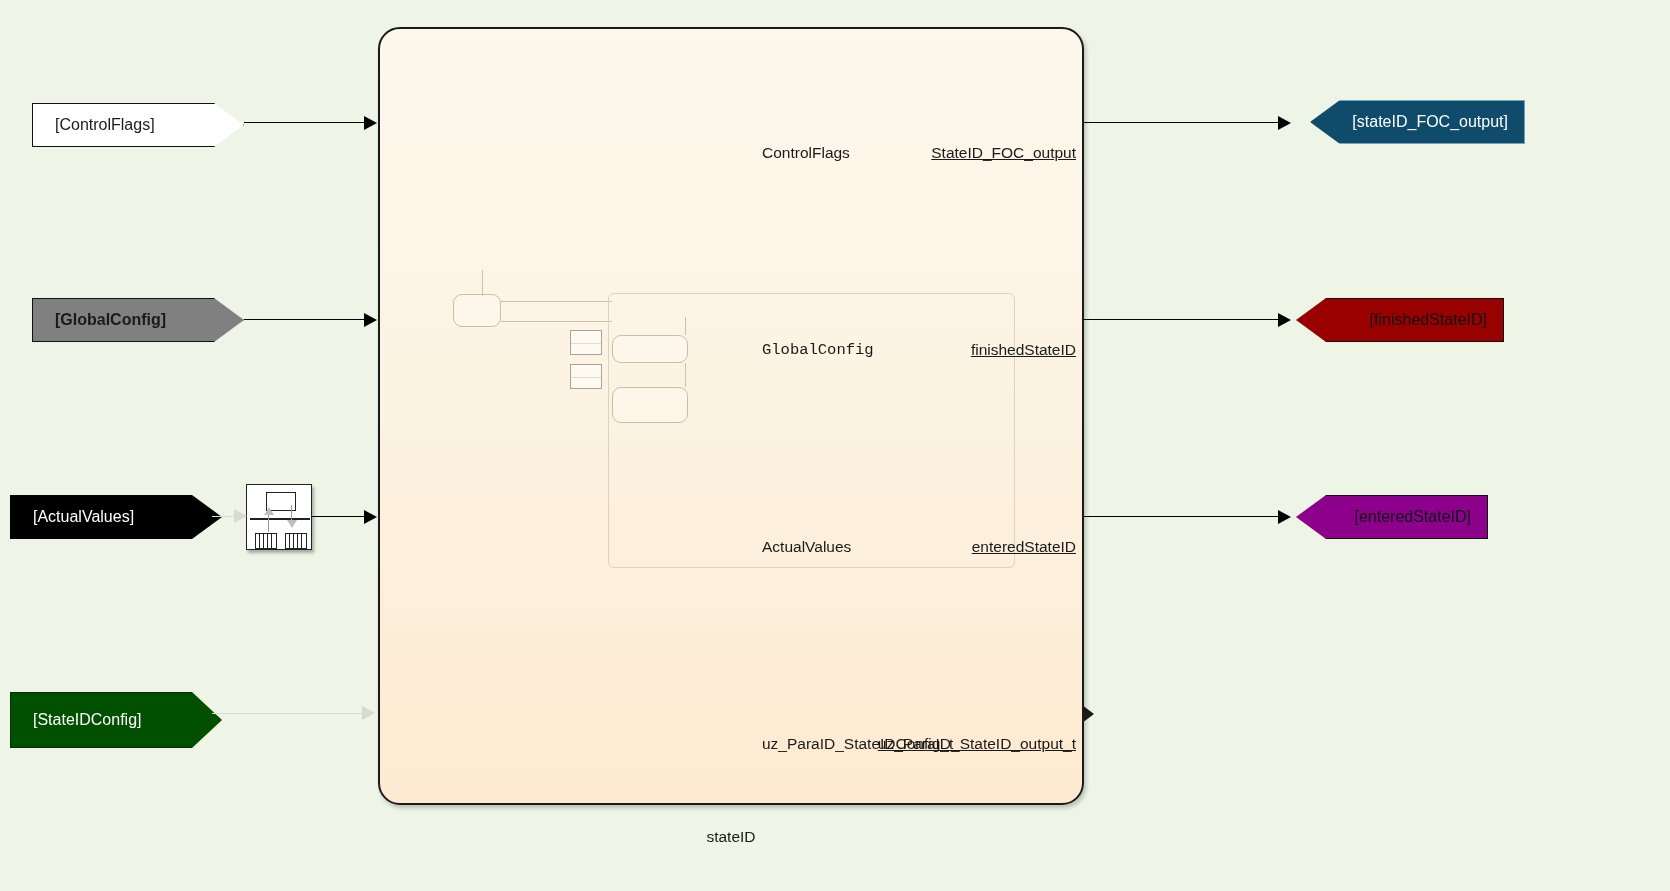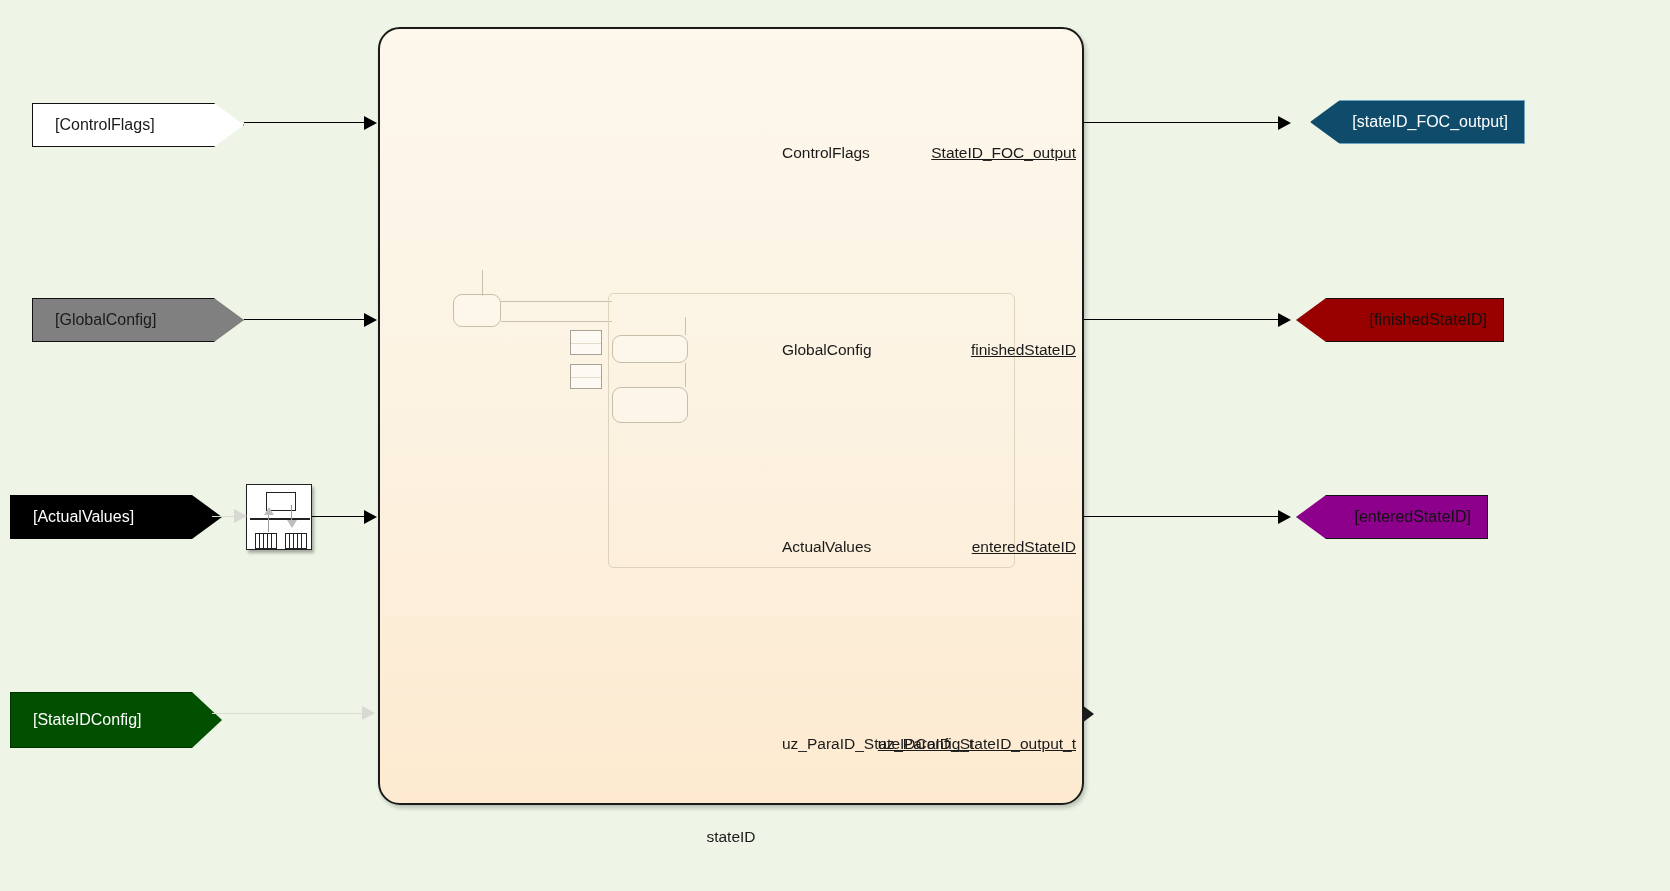"ControlFlags" .port-in { left: 402px -> 382px }
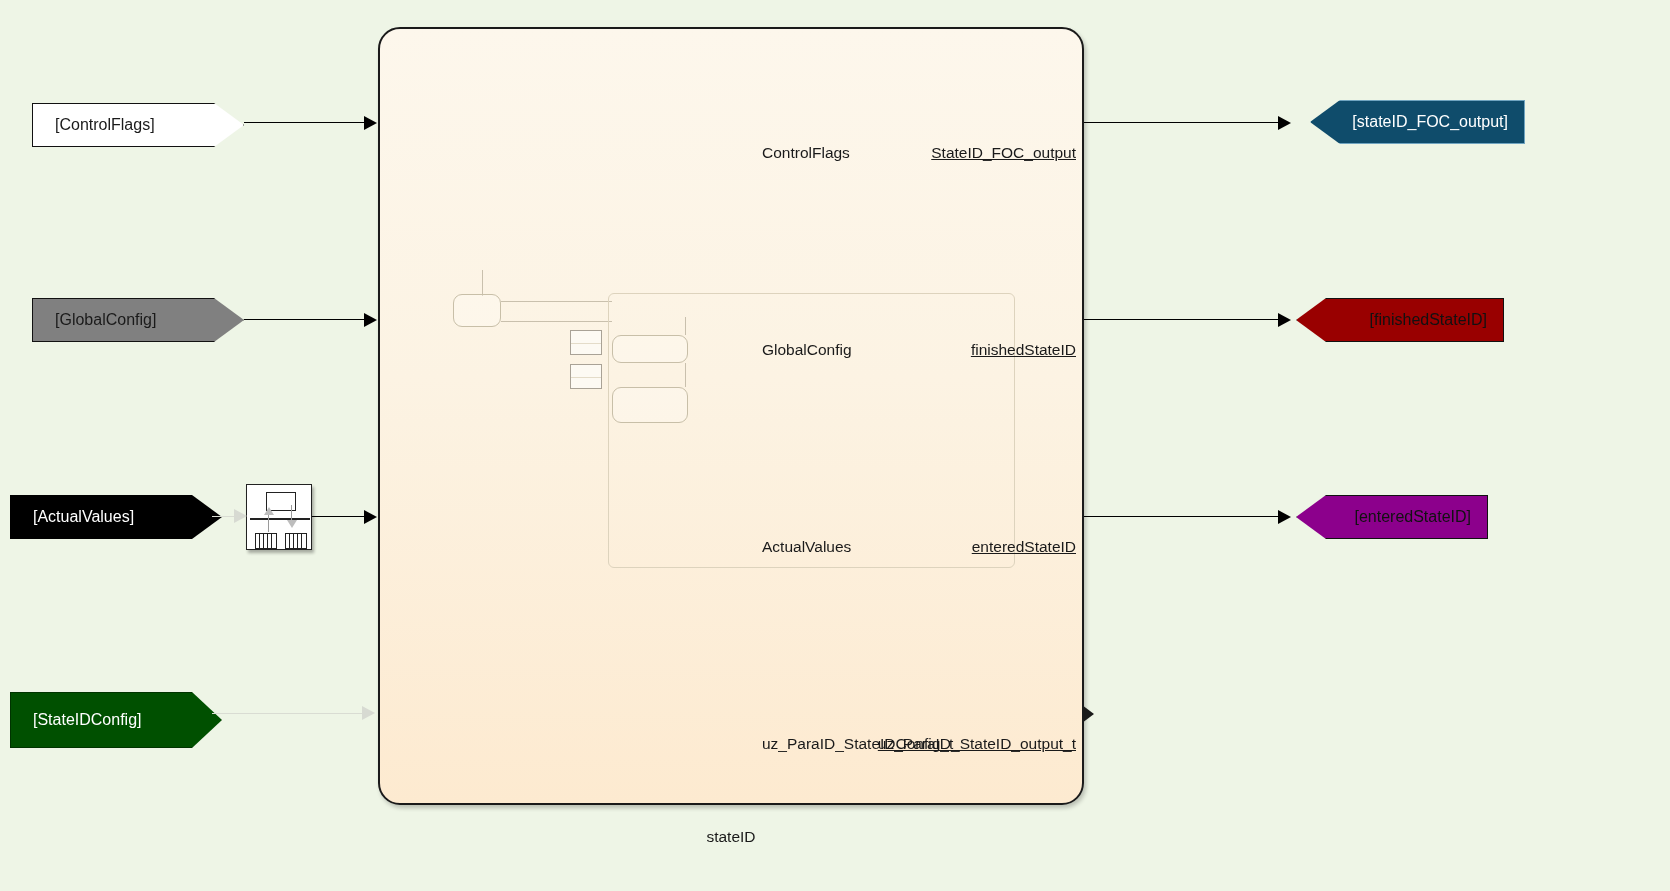"[GlobalConfig]" div.tag { font-weight: none -> bold }
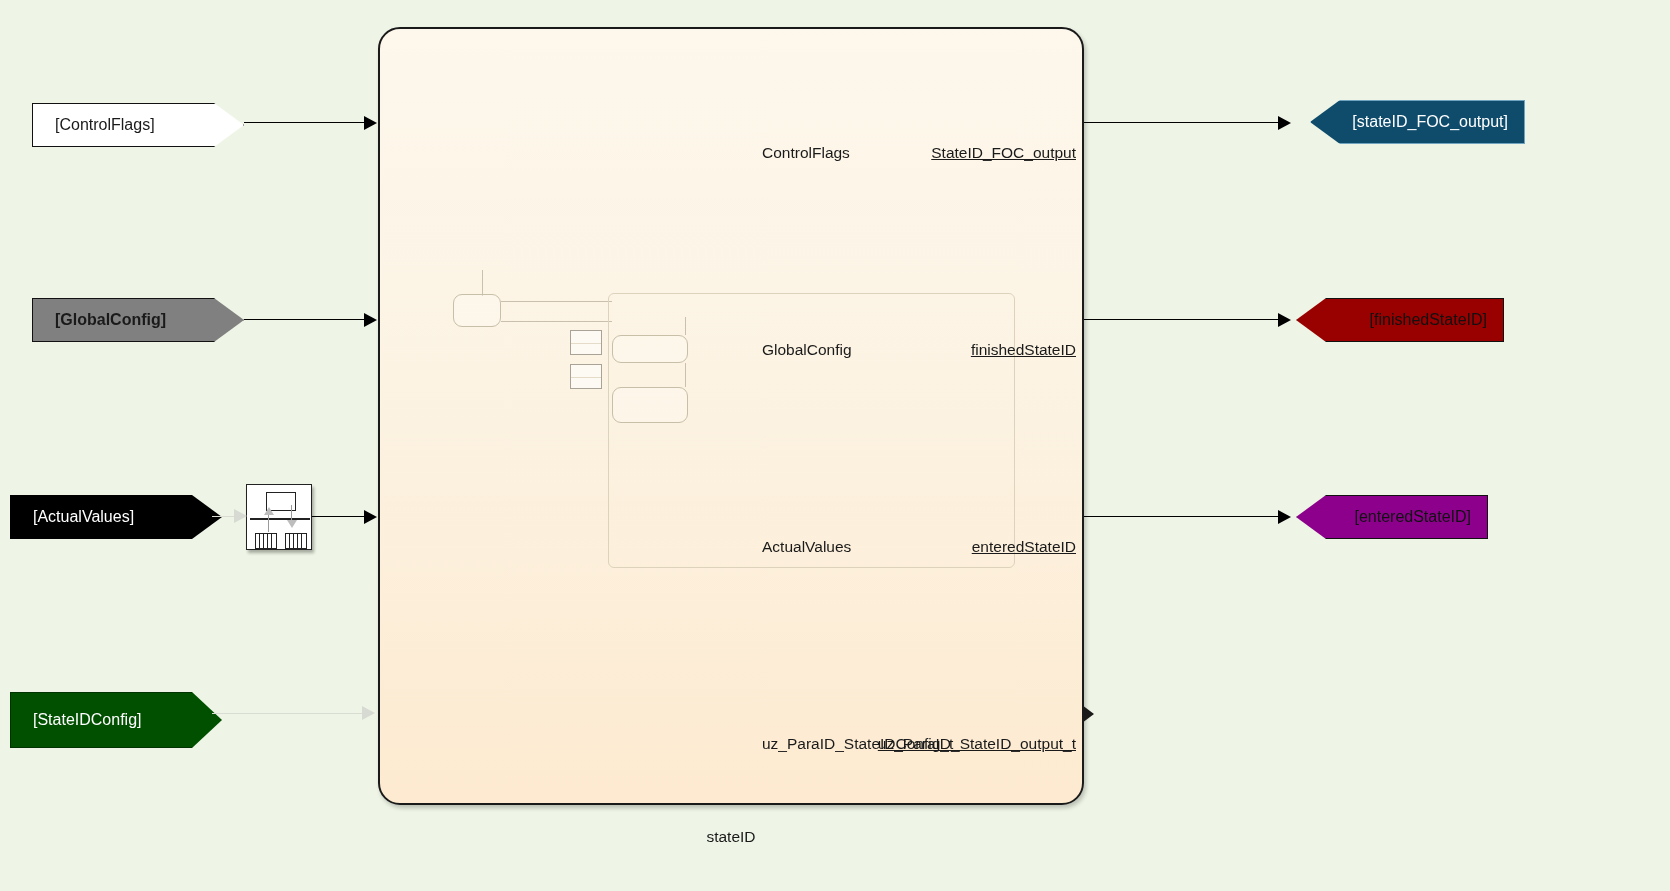"GlobalConfig" div.port-label { font-family: none -> Liberation Mono, monospace }
